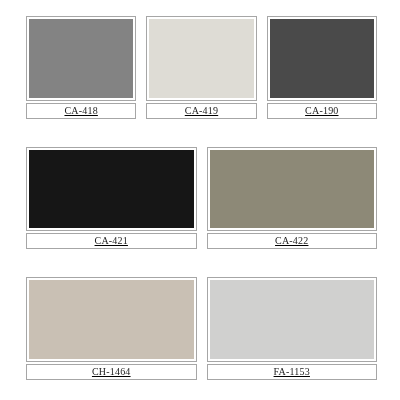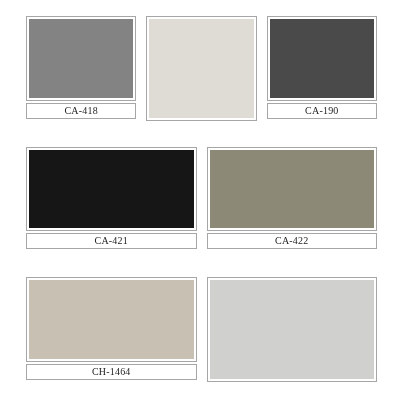"CA-418" .swatch-cell { text-decoration: none -> underline }
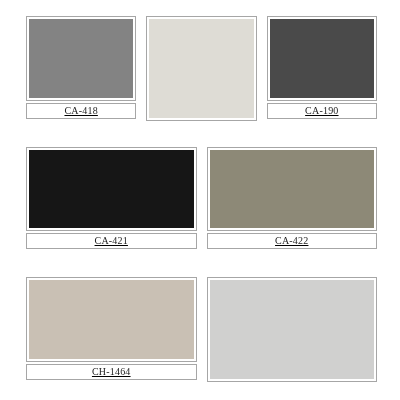"CA-419" div.swatch-label-box { html: none -> <div> <span>CA-419</span> </div> }
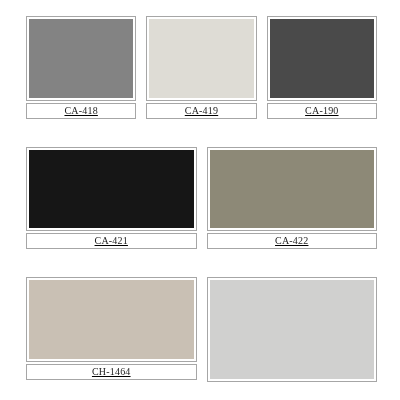"FA-1153" div.swatch-label-box { html: none -> <div> <span>FA-1153</span> </div> }
